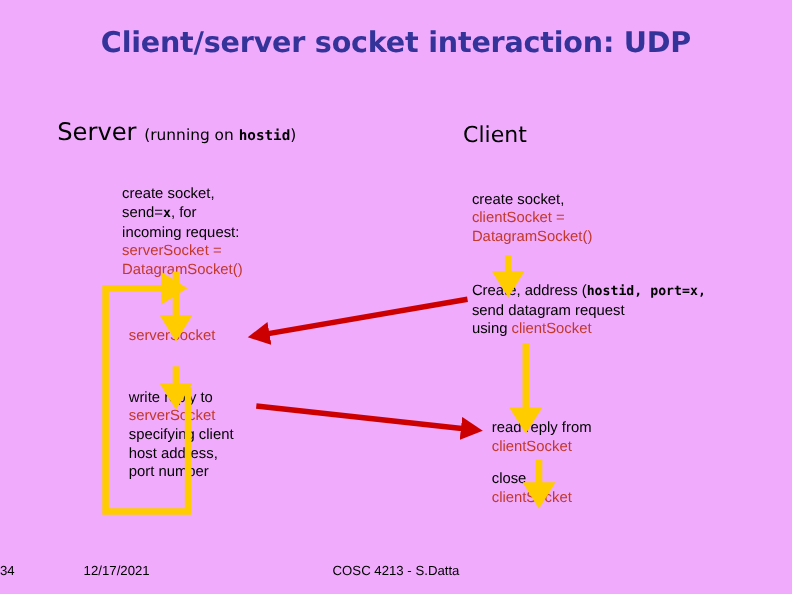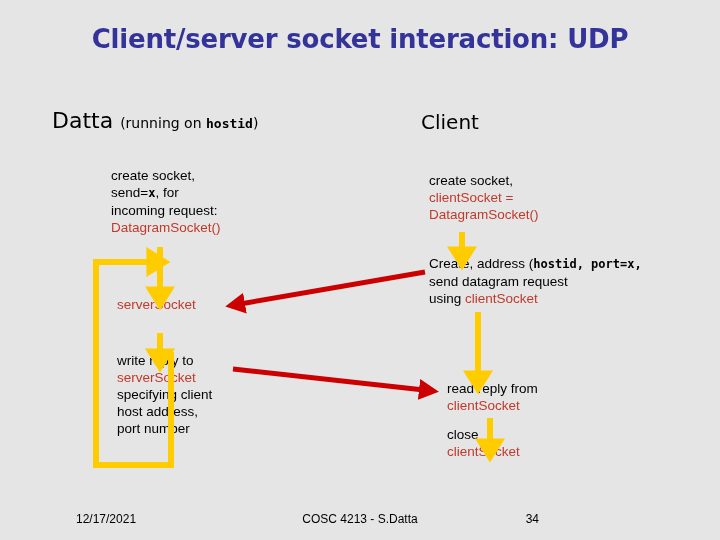"Client/server socket interaction: UDP" #slide { background: #e5e5e5 -> #f0abfc }
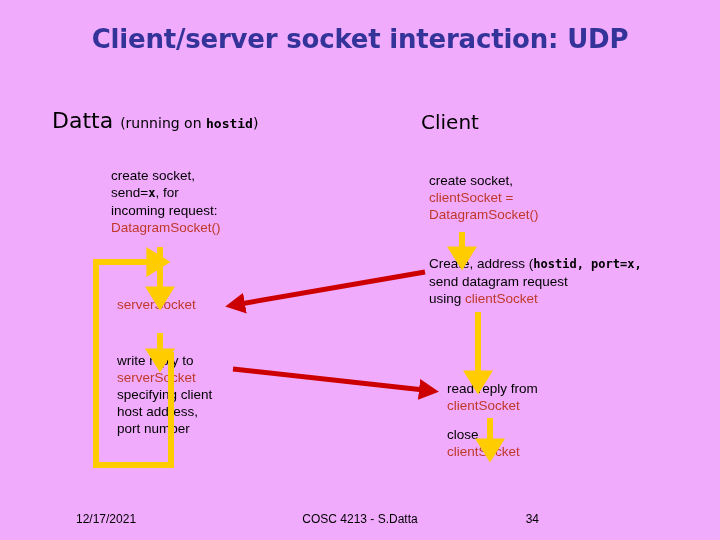"Datta" span { text: Datta -> Server }
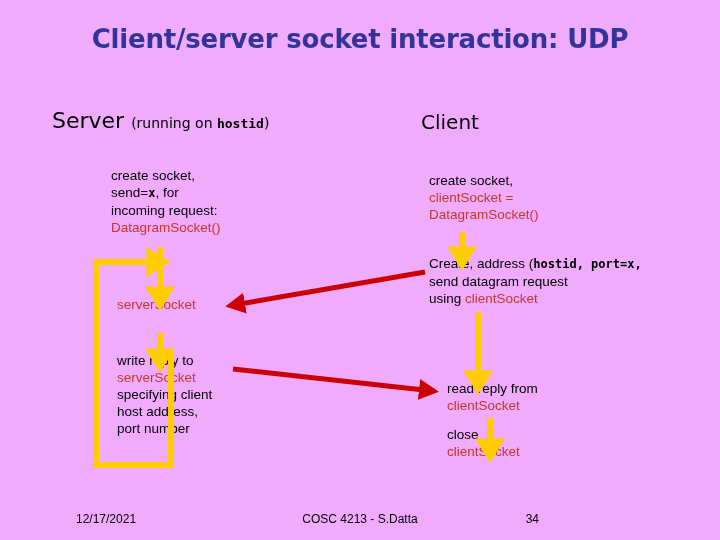"serverSocket =" div.code { html: none -> <div>serverSocket =</div> }
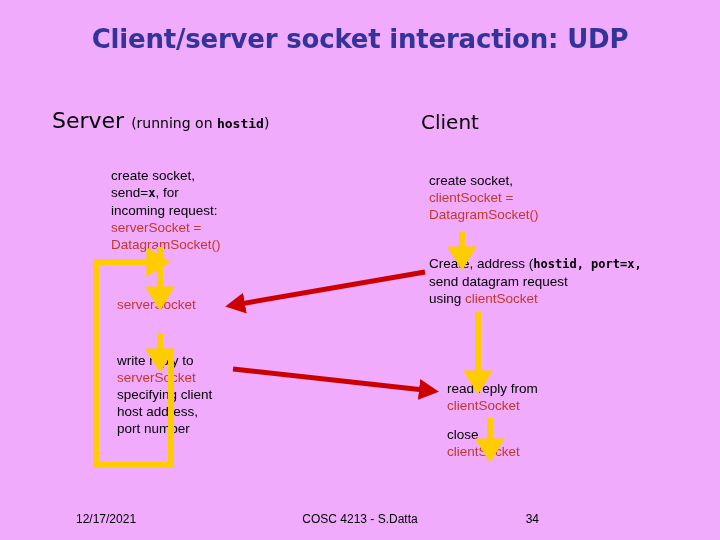"34" #footer-number { text-align: right -> none }
